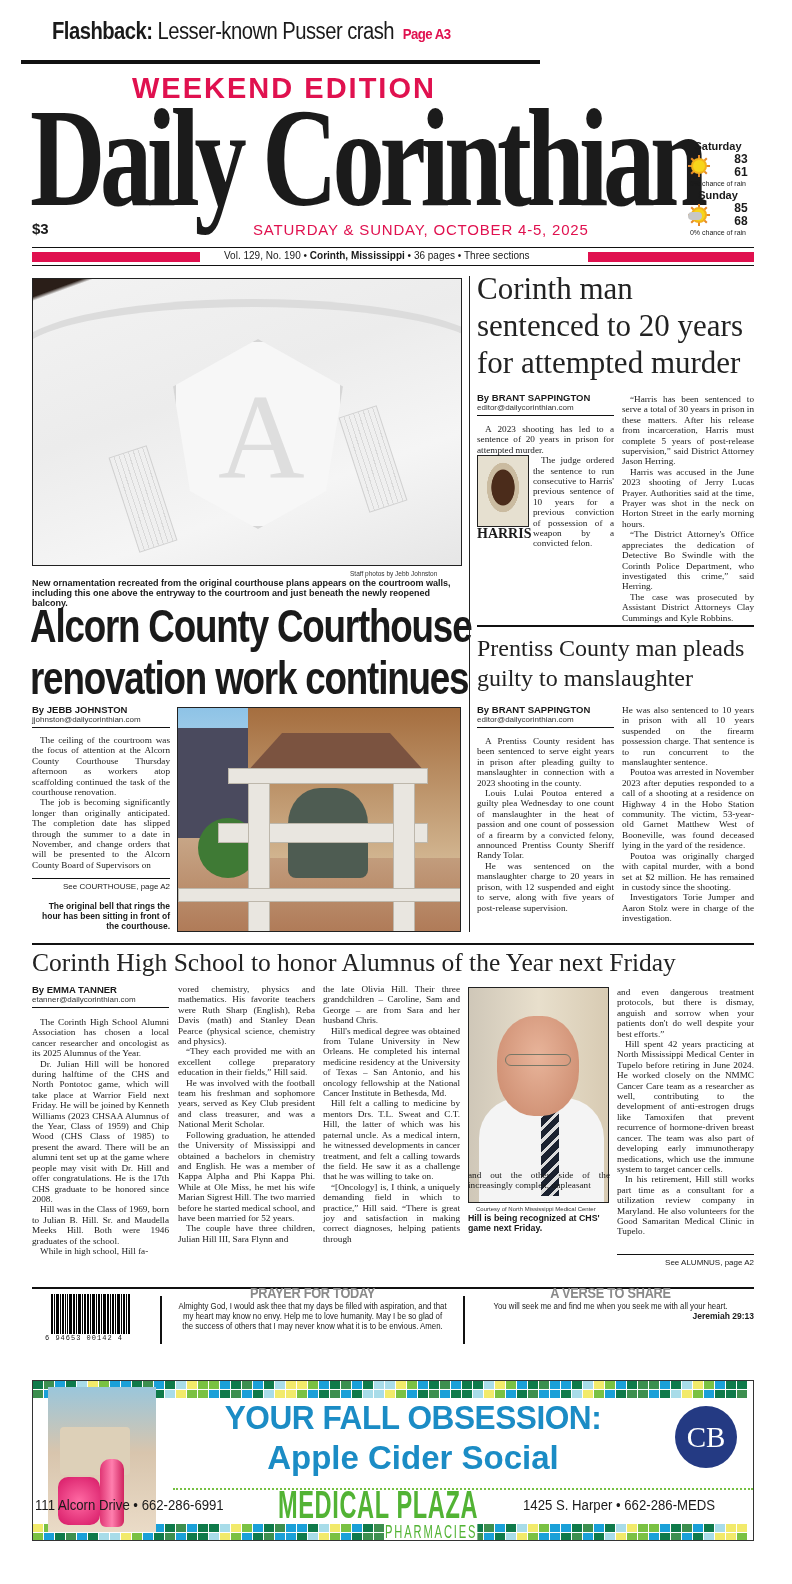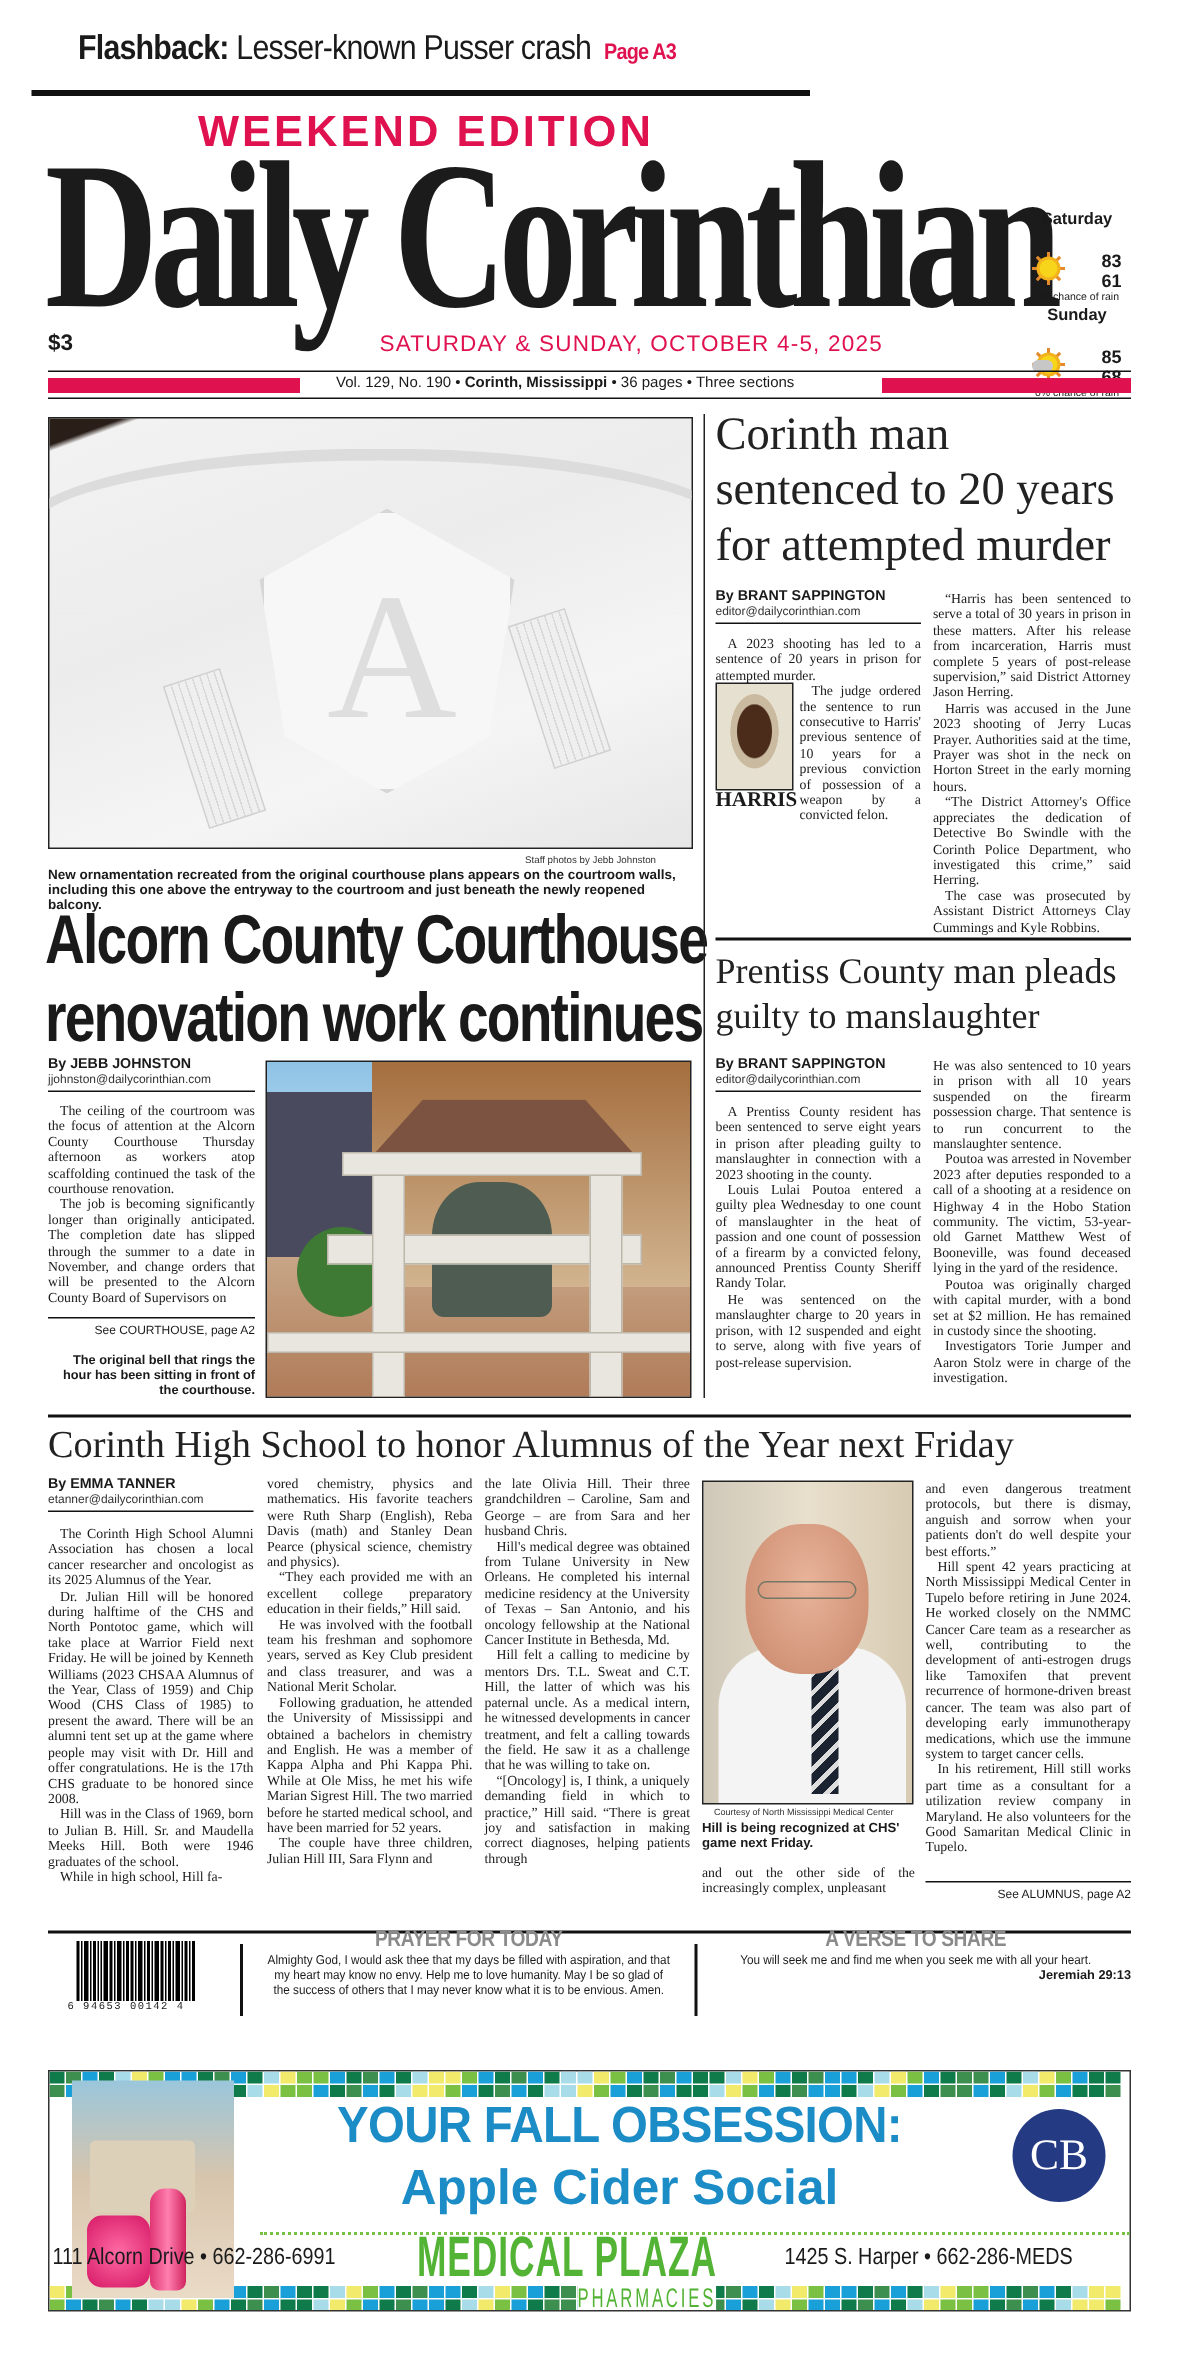"83" .wrow { align-items: flex-start -> center; margin-top: 16px -> 1px }
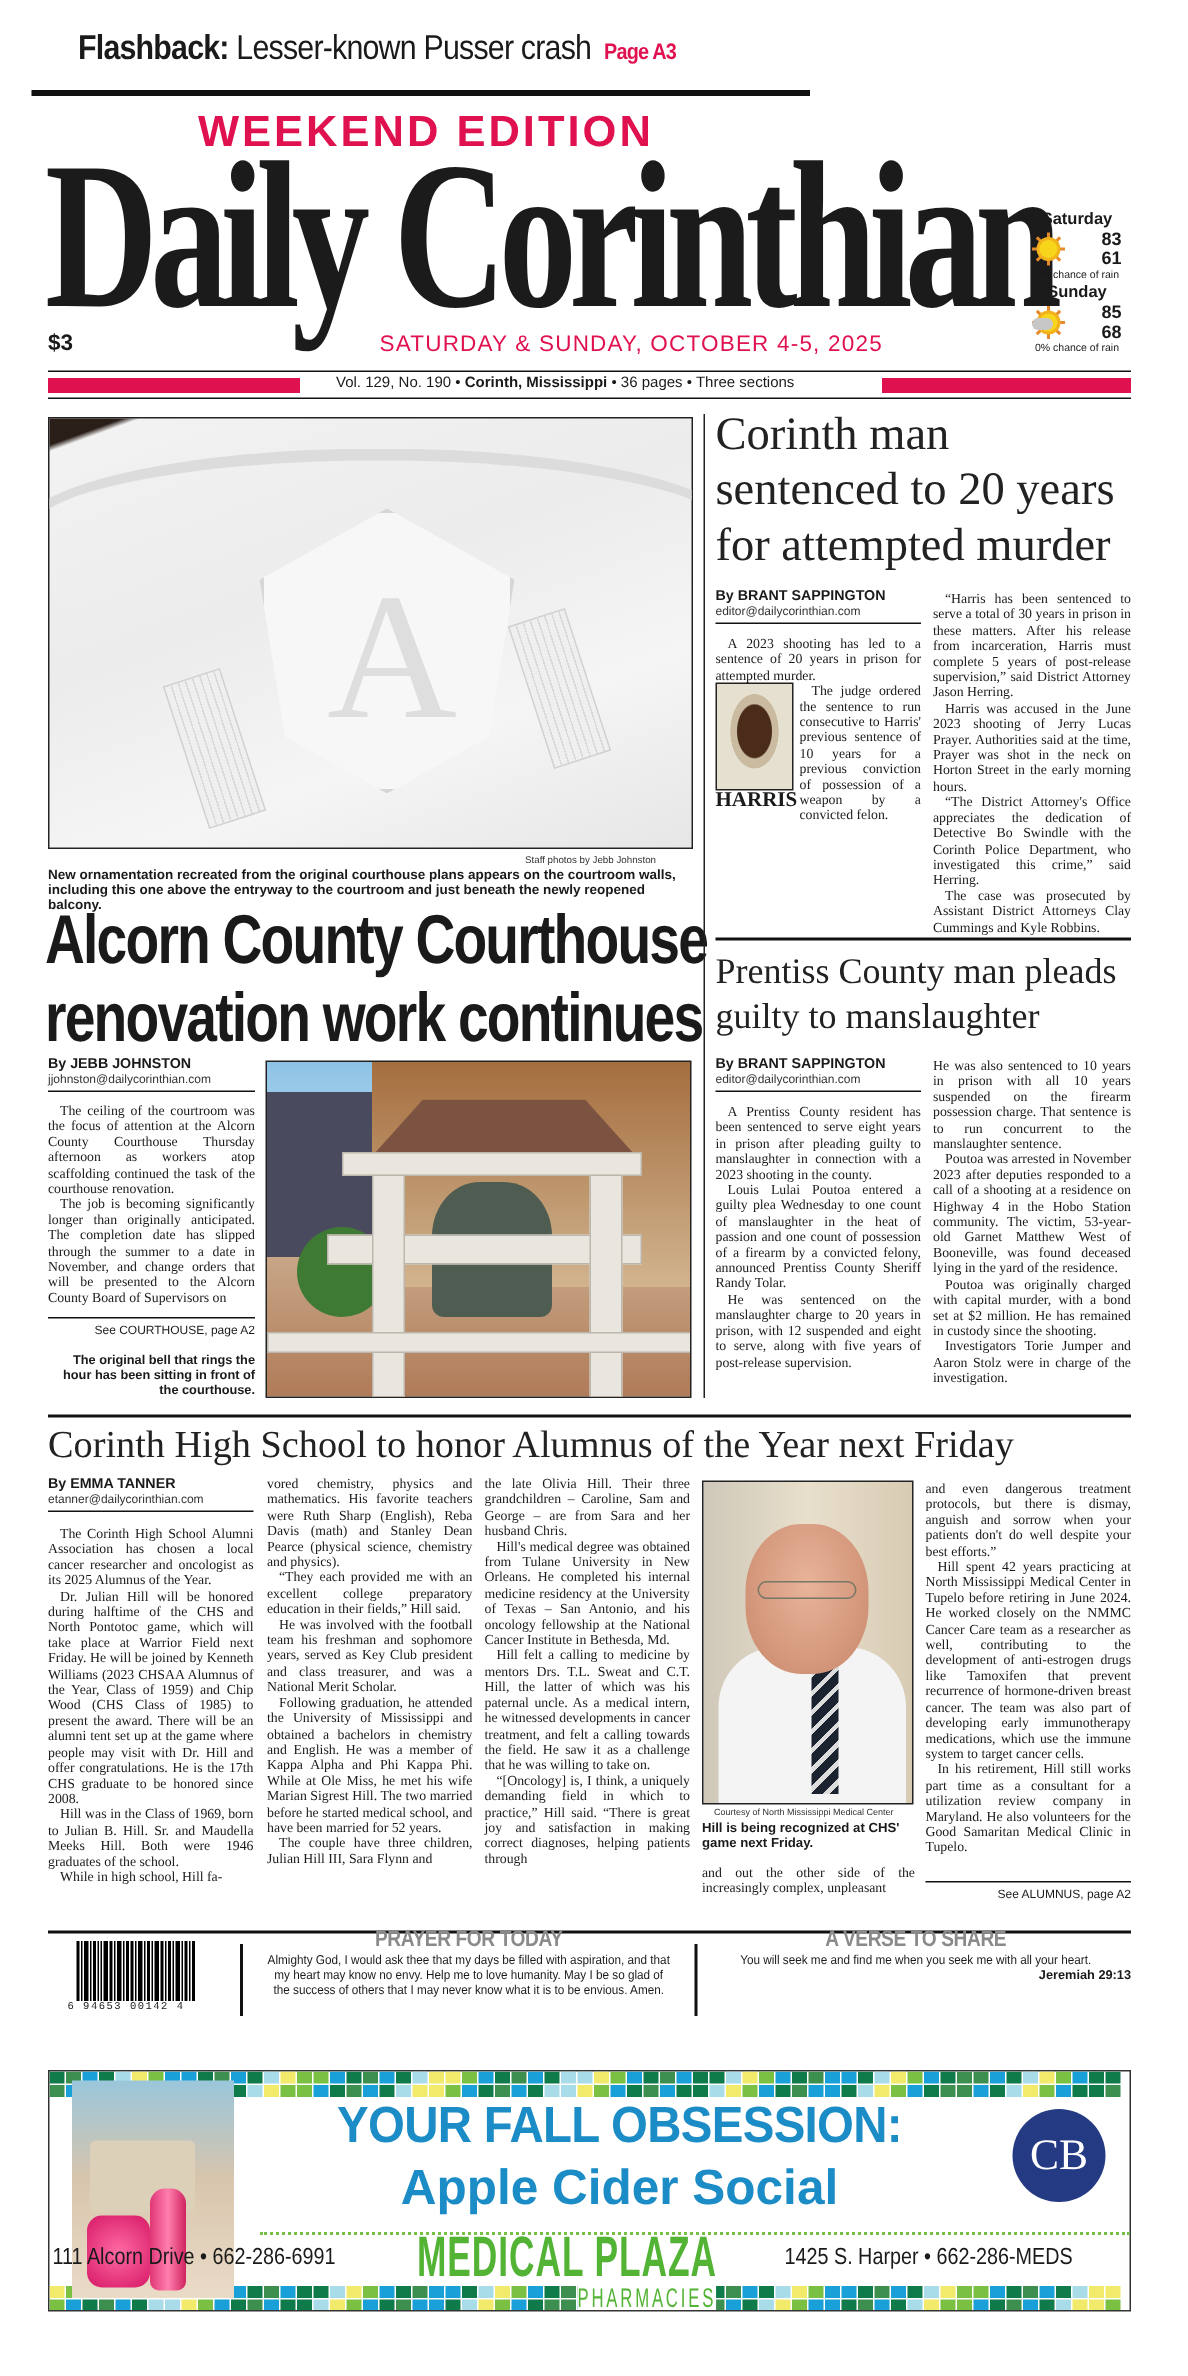"and out the other side" #alum-c3b { top: 1243px -> 1170px }
